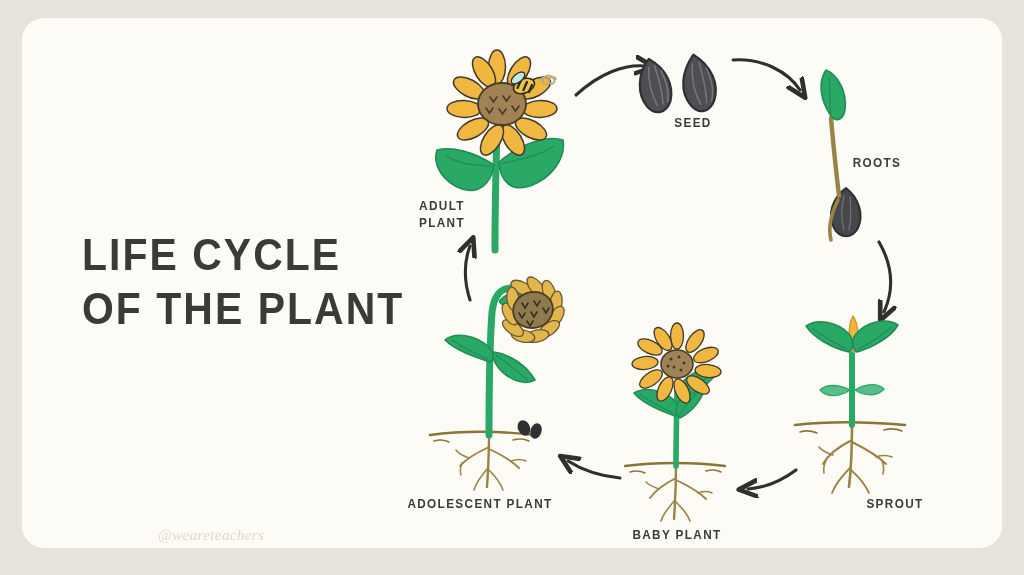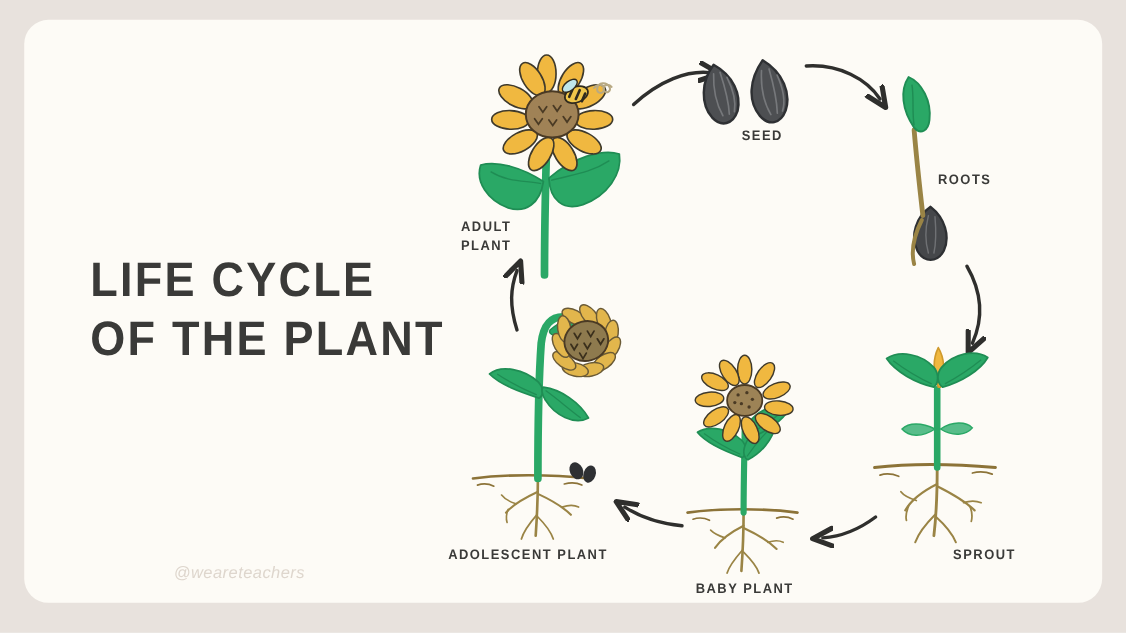"@weareteachers" .watermark { font-family: Liberation Sans, sans-serif -> Liberation Serif, serif; top: 512px -> 527px }
